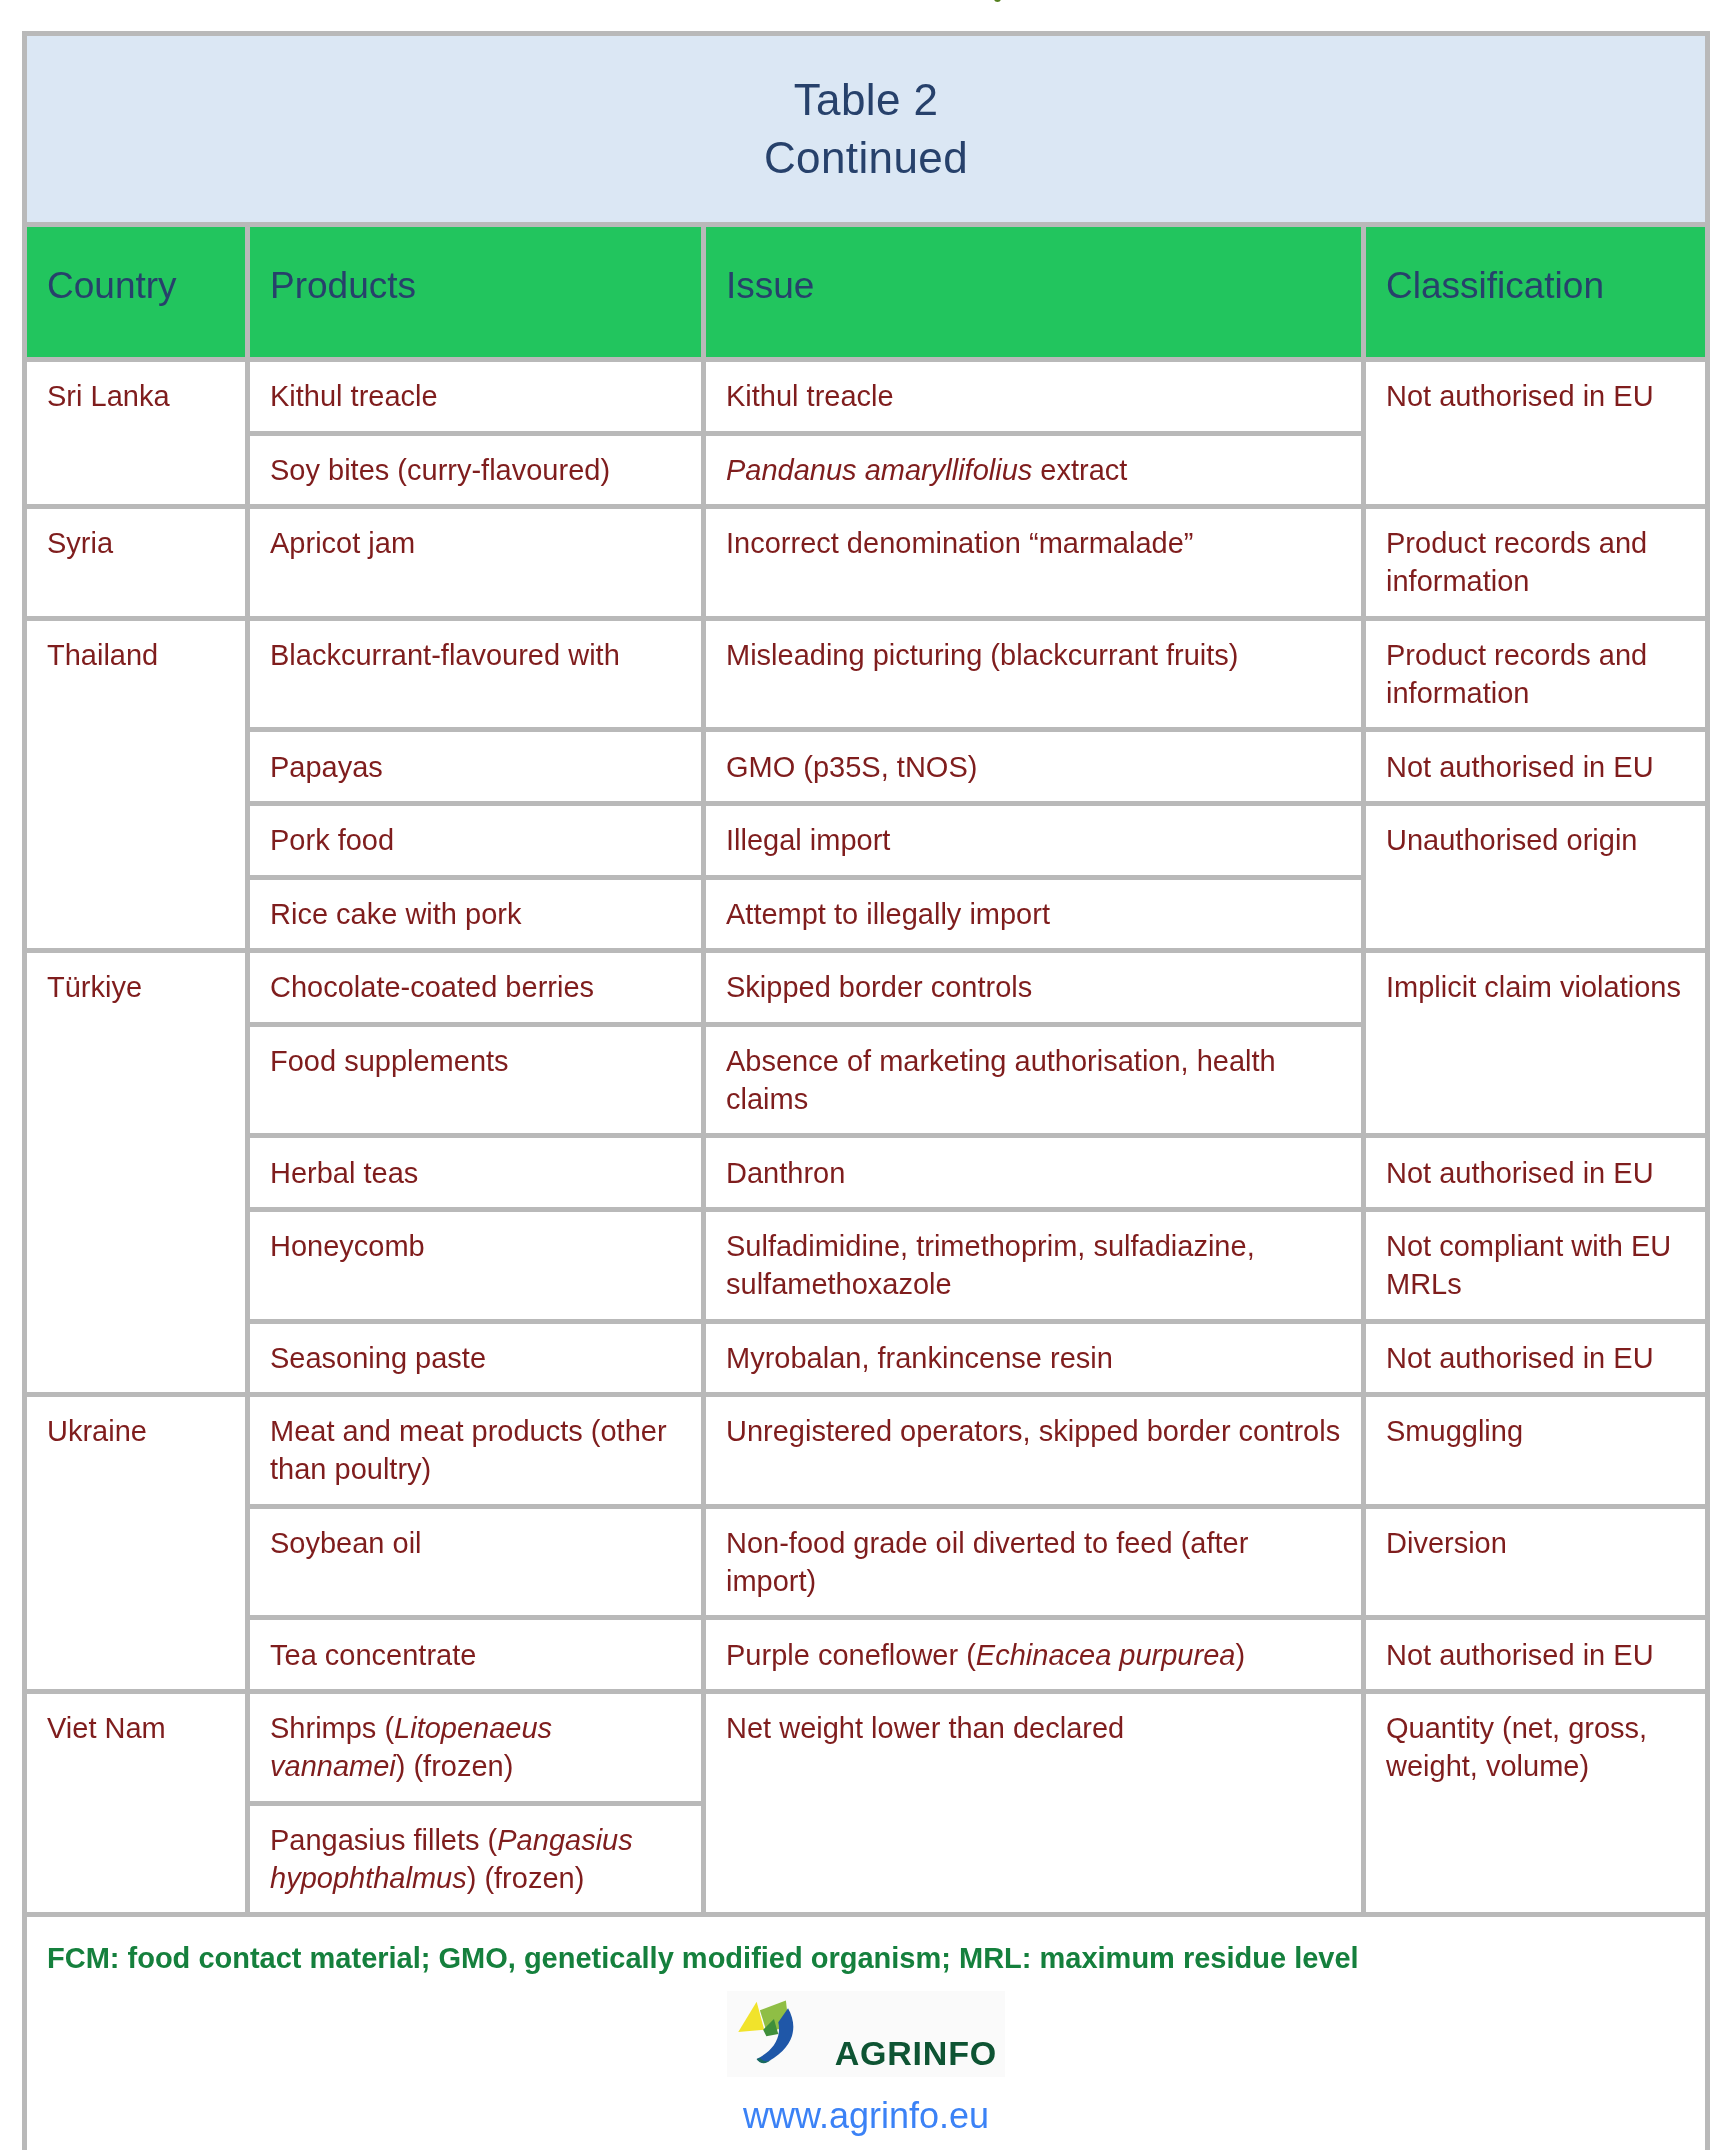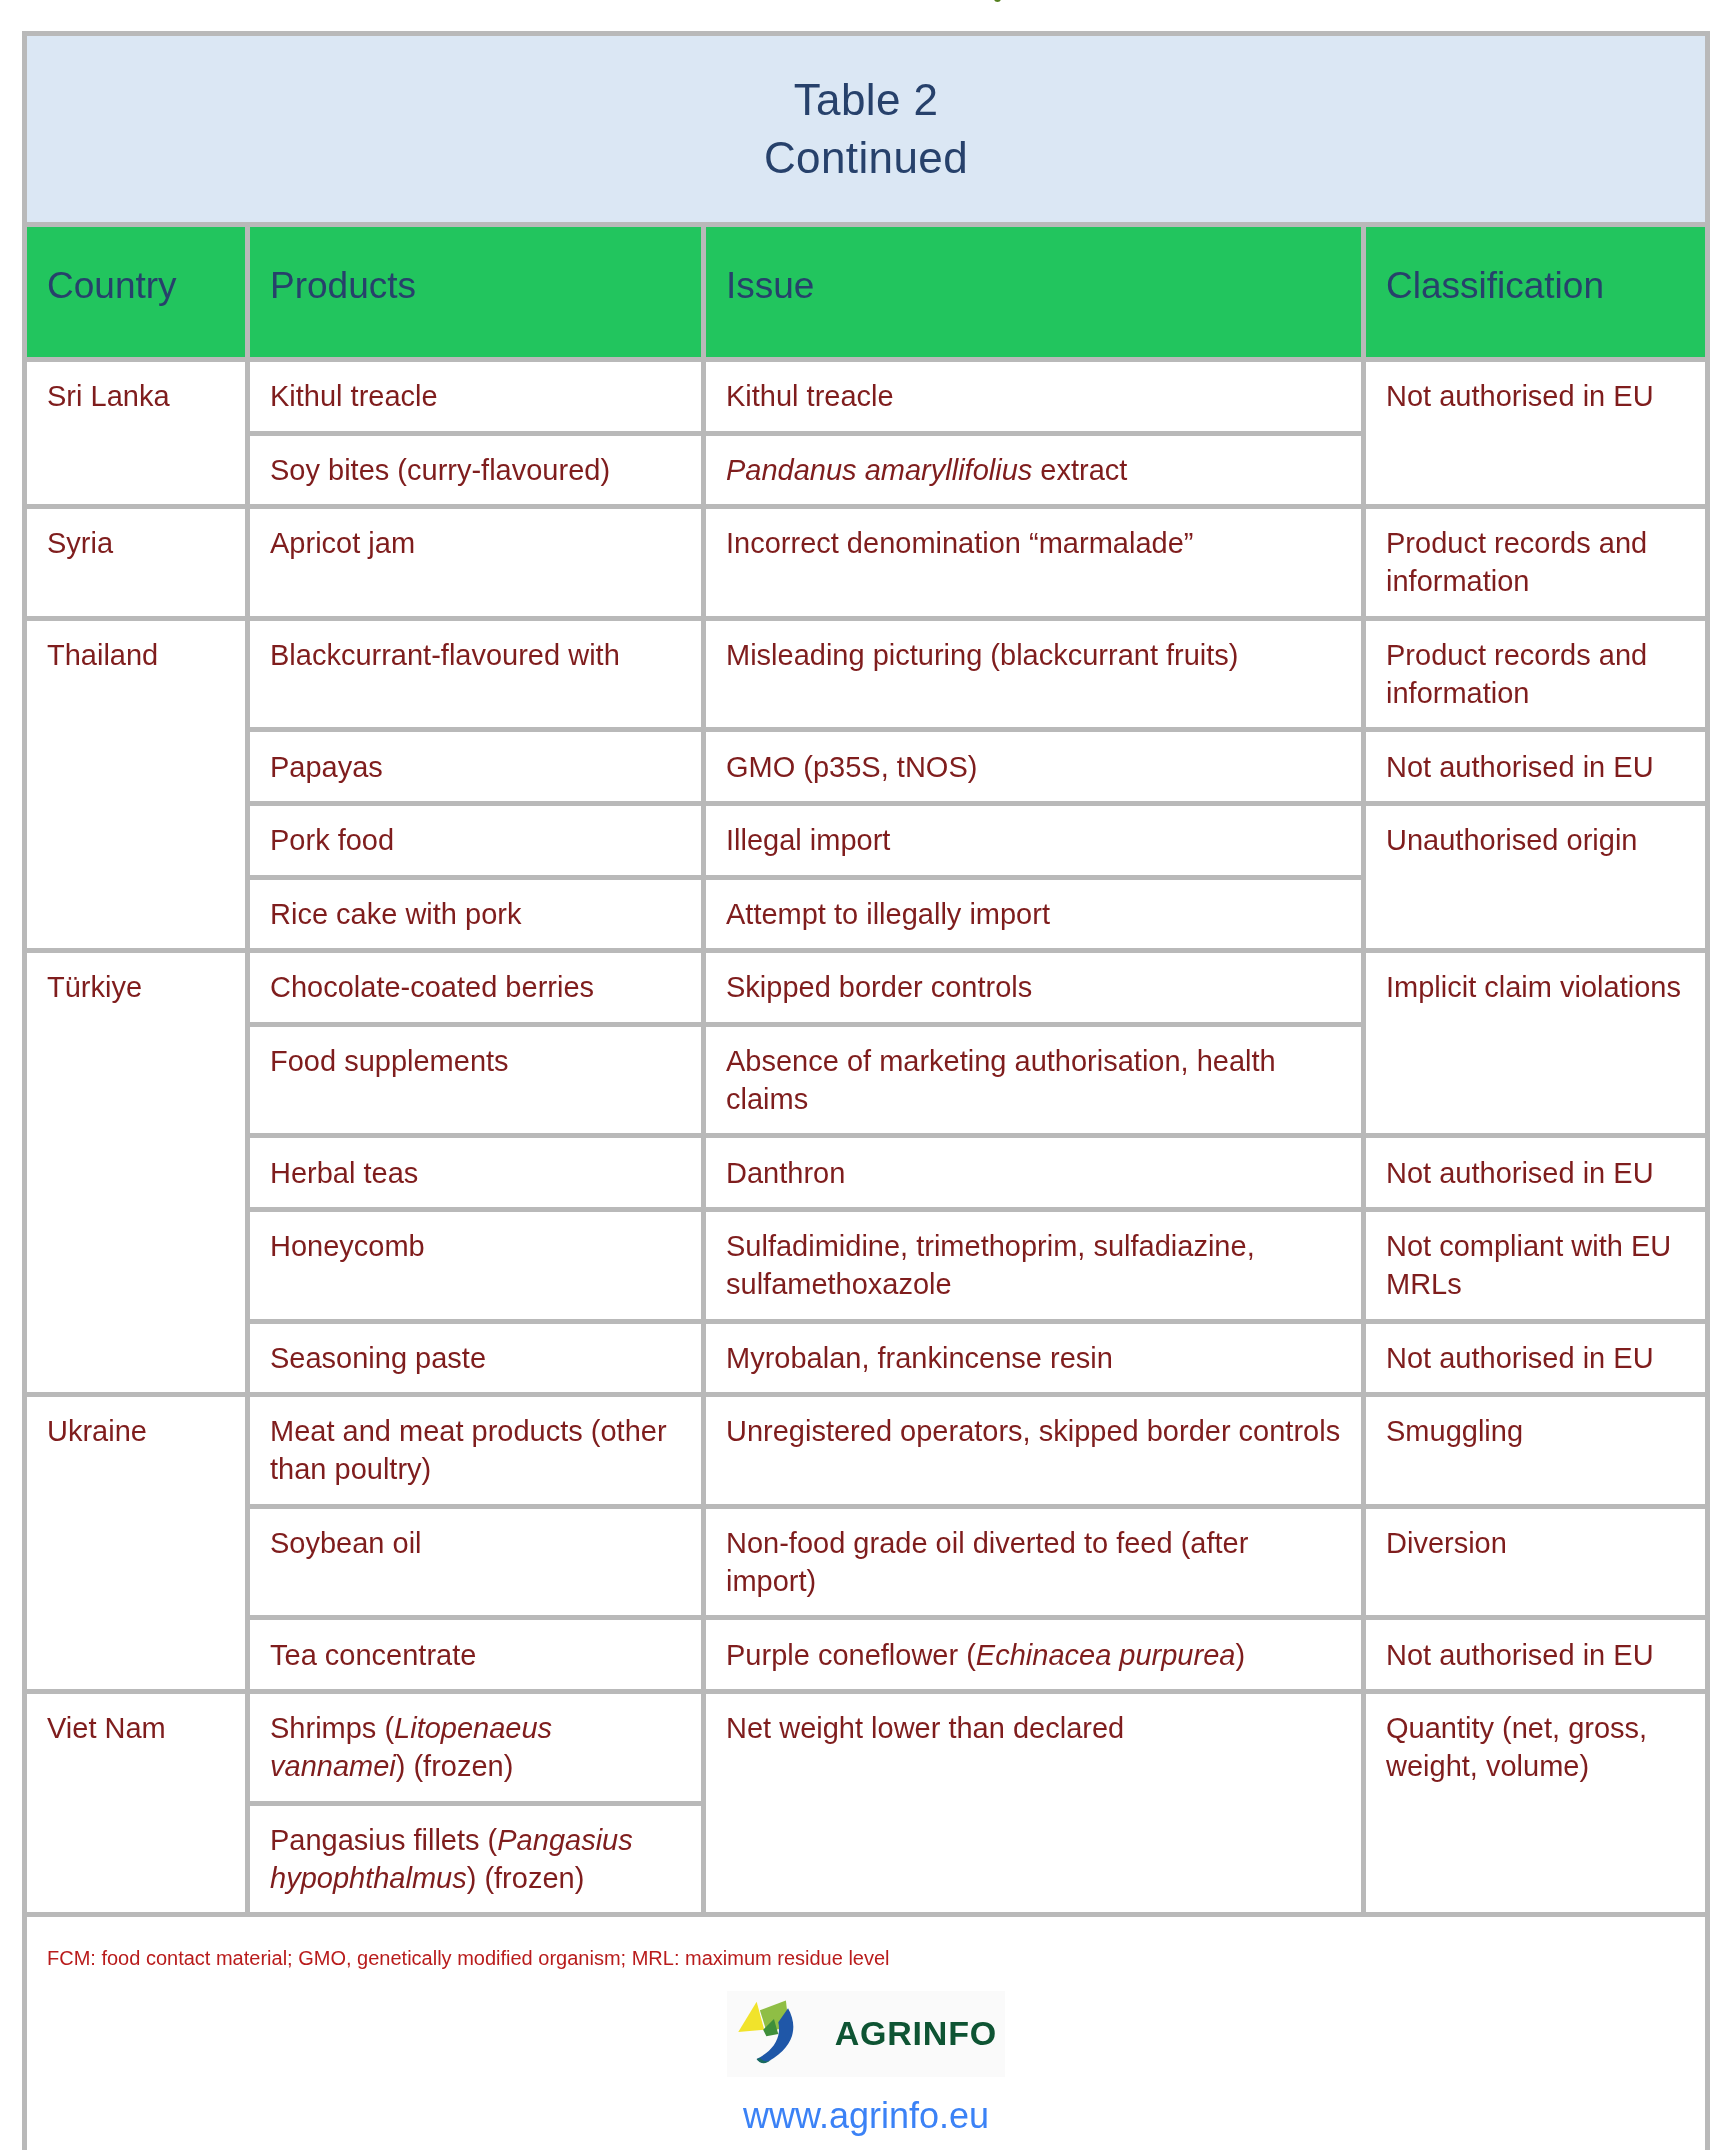"FCM: food contact material; GMO," .footnote { color: #b91c1c -> #15803d; font-size: 20px -> 29px; font-weight: none -> bold }
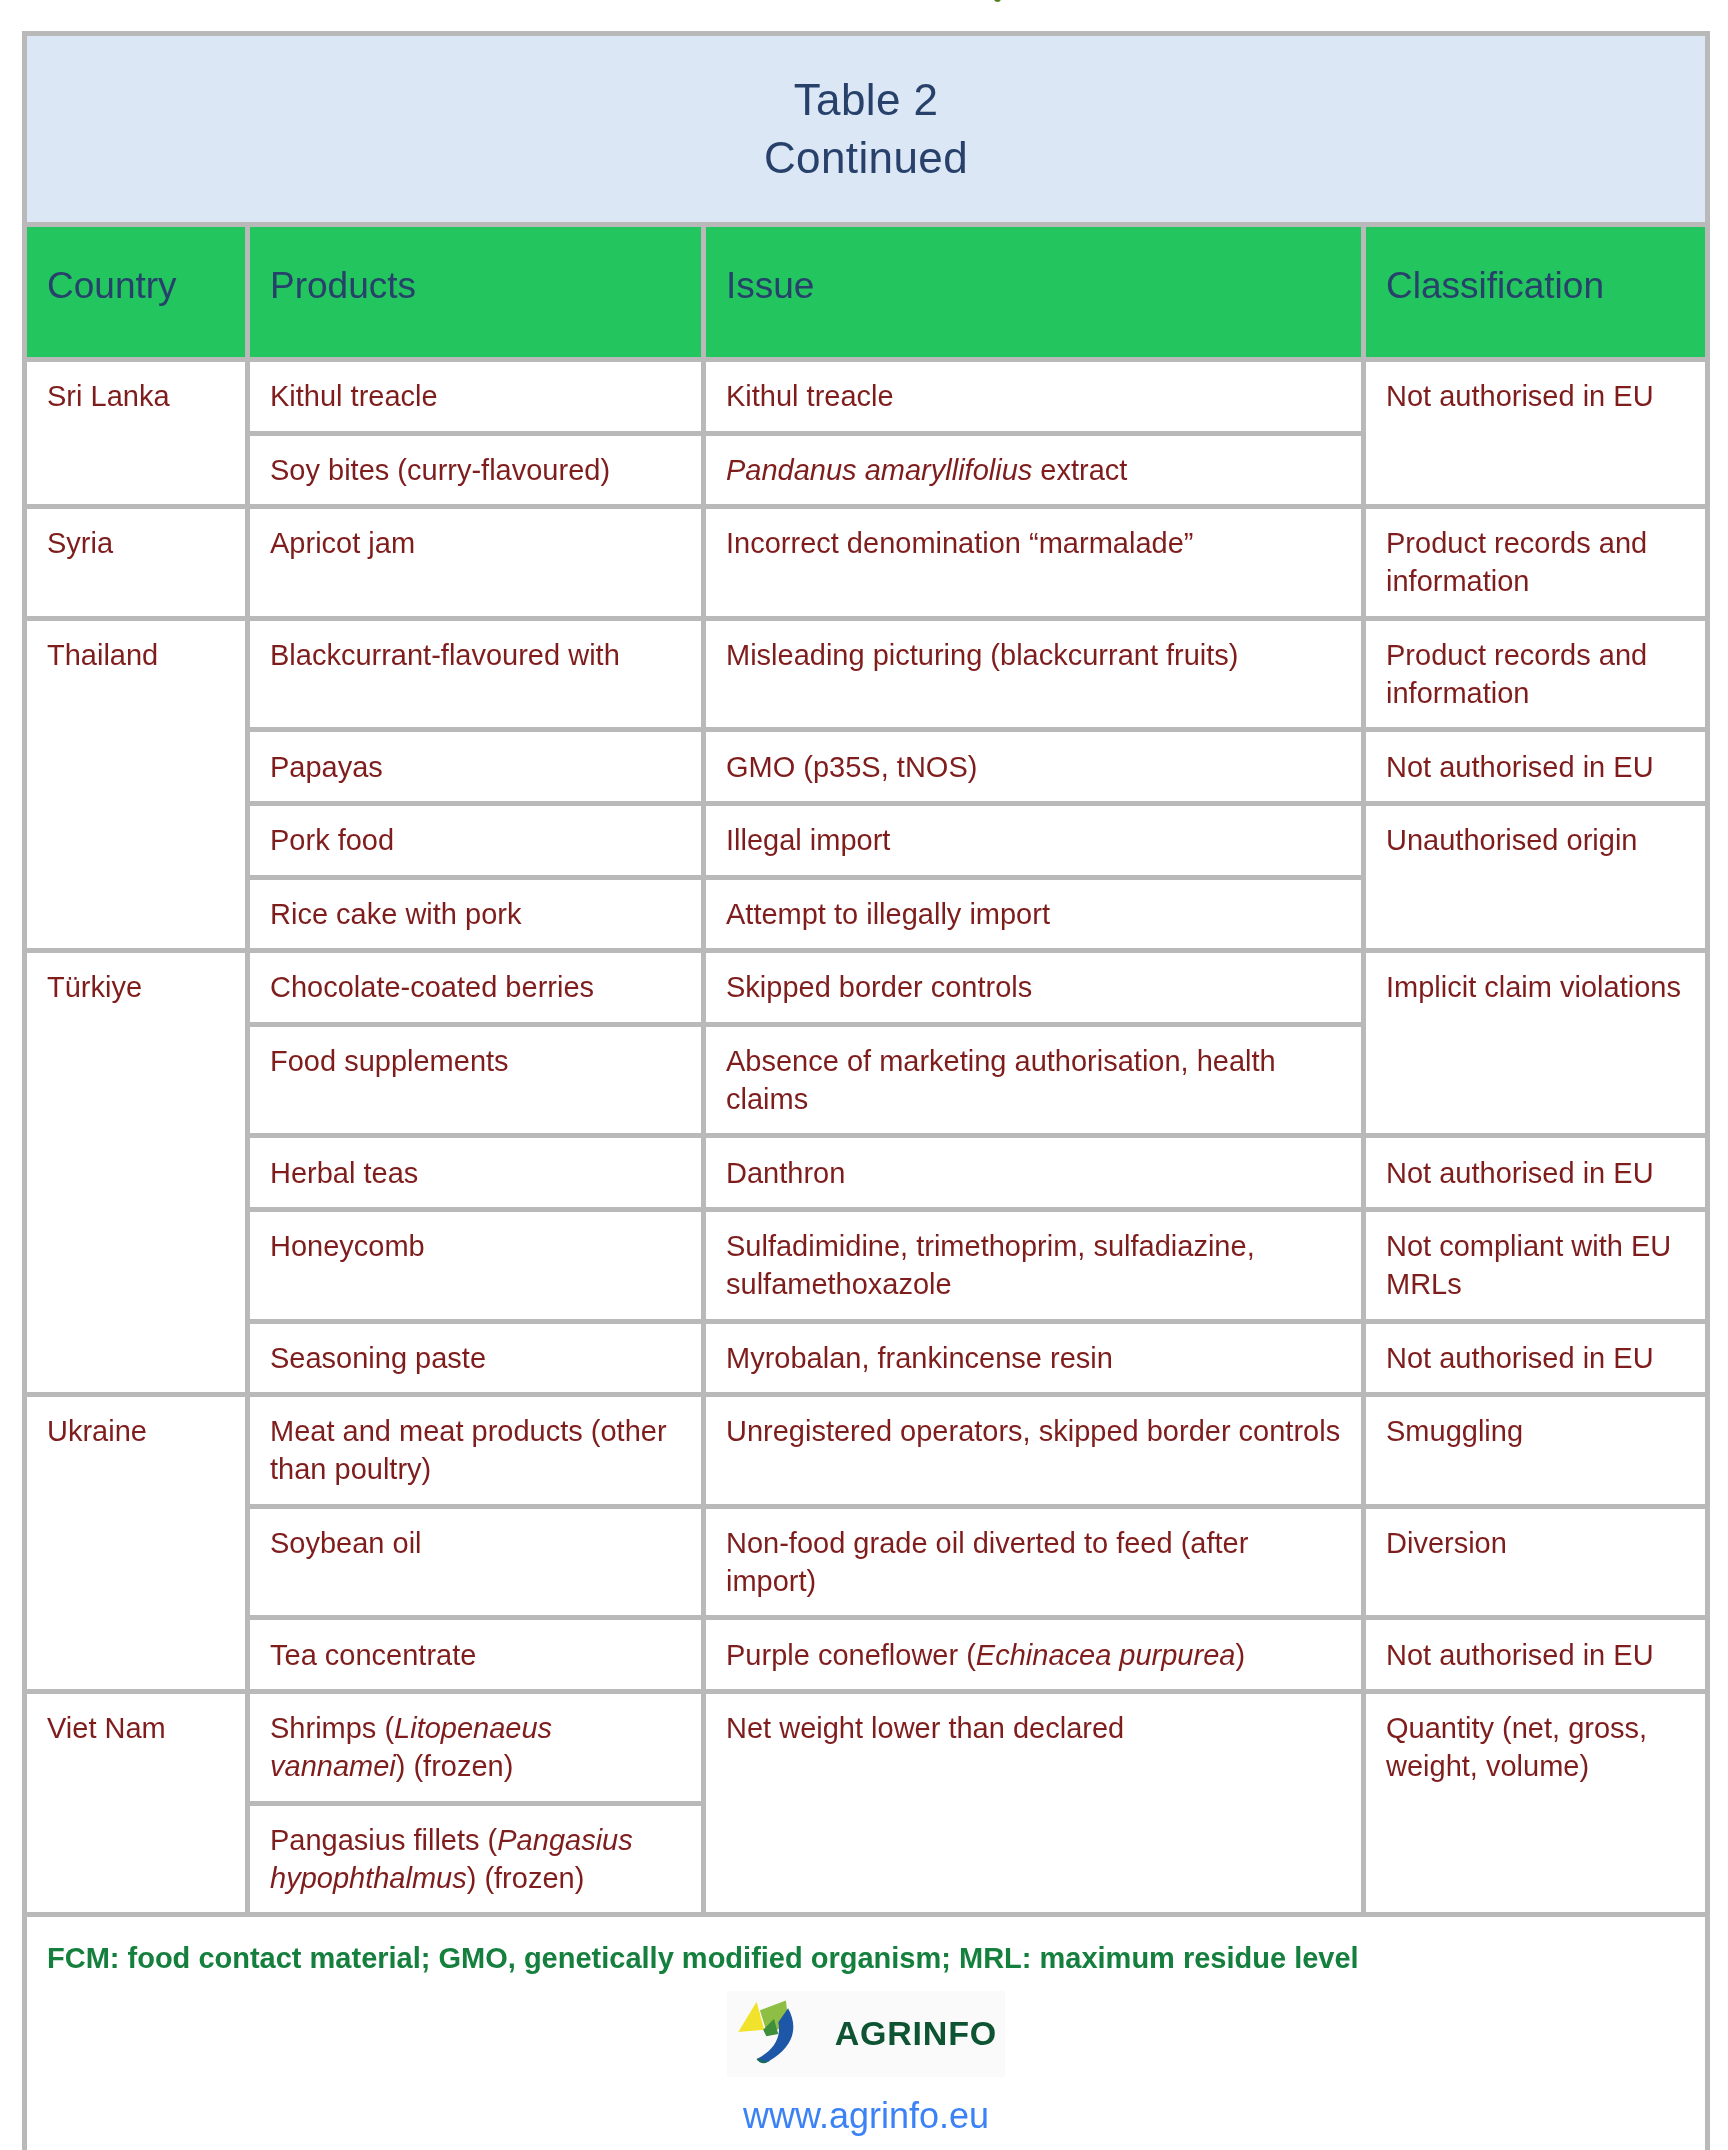"AGRINFO" .logo-row { align-items: center -> flex-end }
